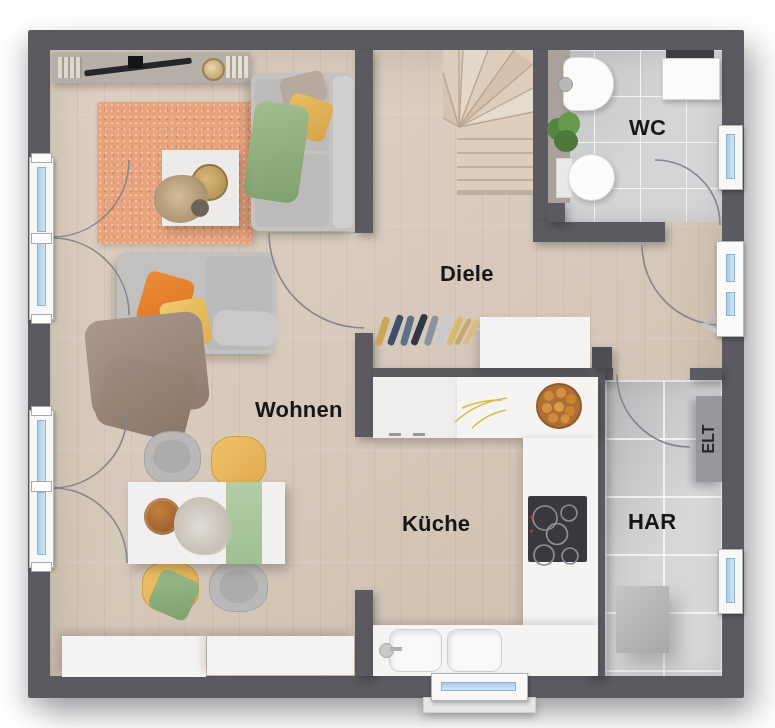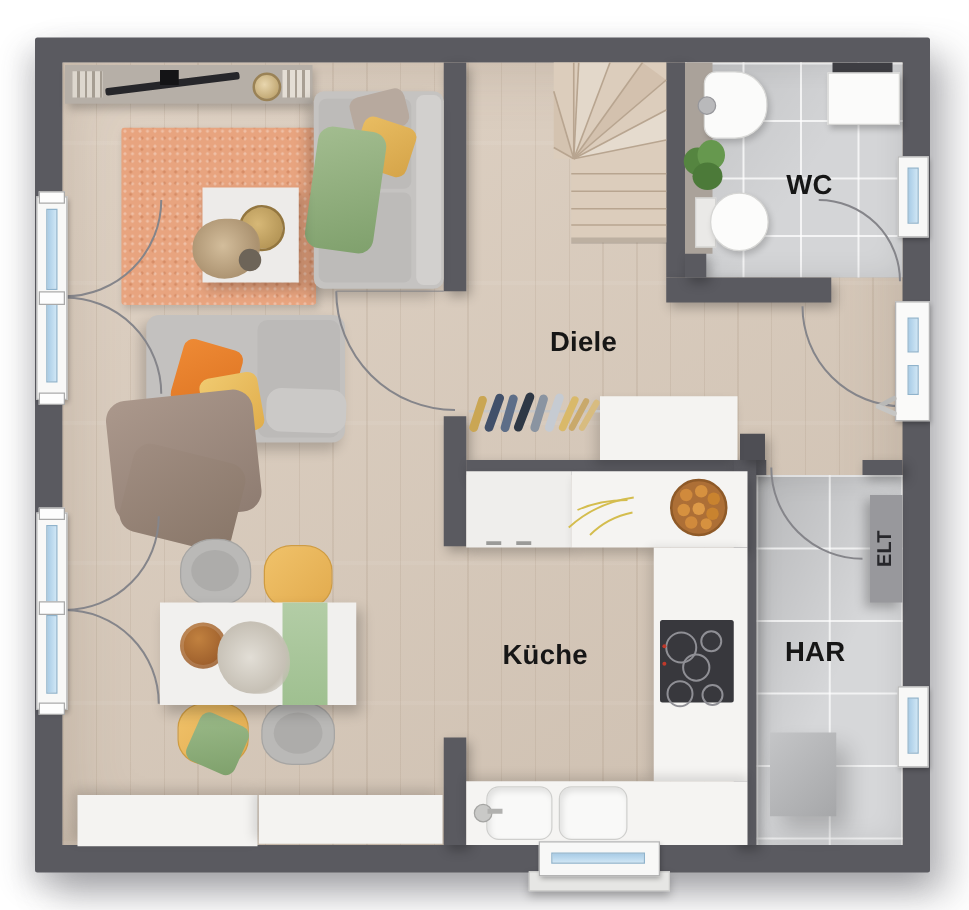"WC" span.abs { top: 135px -> 115px }
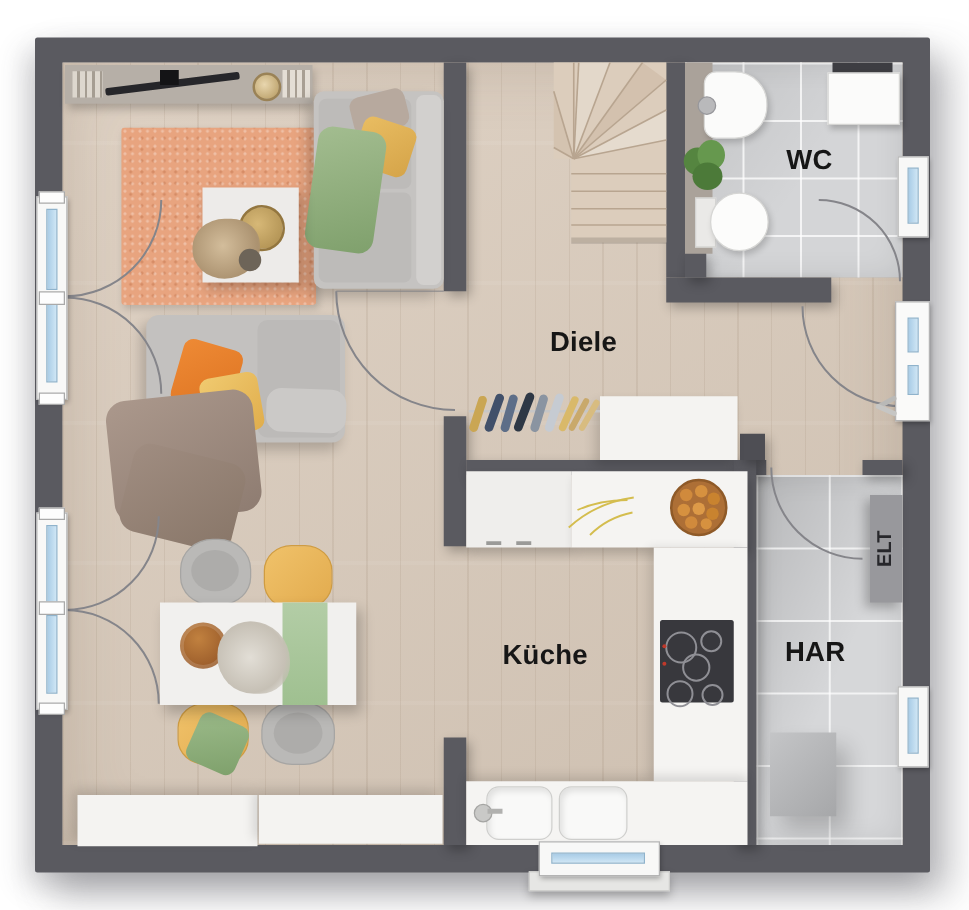"Wohnen" span.abs { html: none -> <span>Wohnen</span> }
